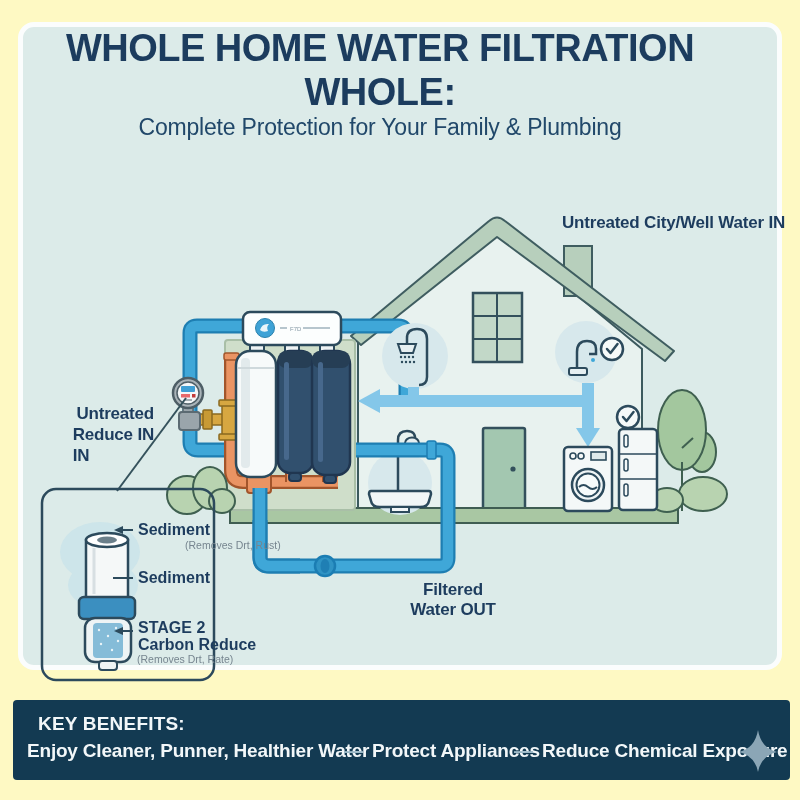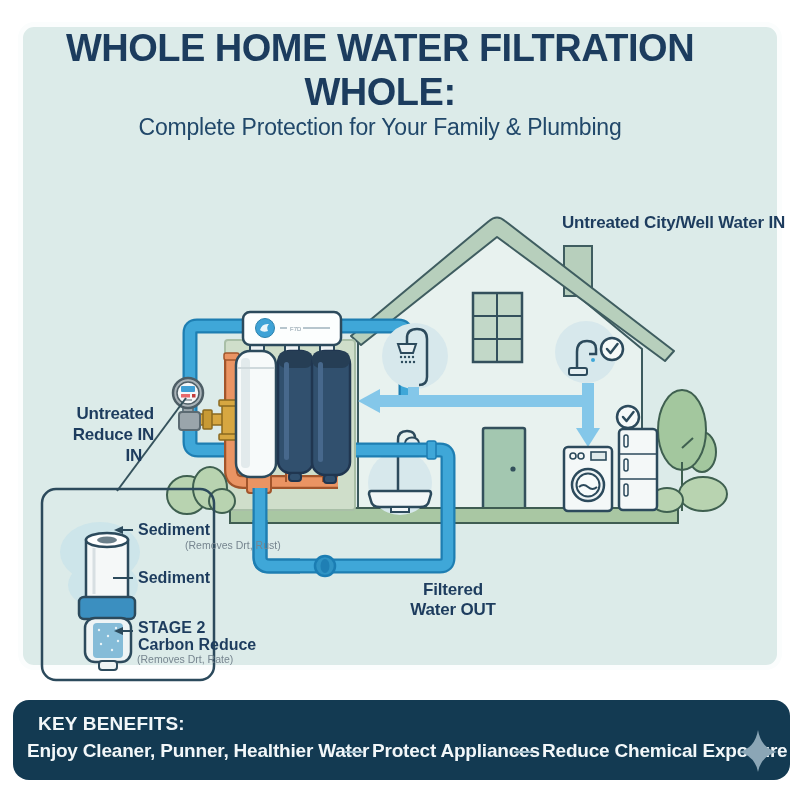"WHOLE HOME WATER FILTRATION" .stage { background: #ffffff -> #fef9c3 }
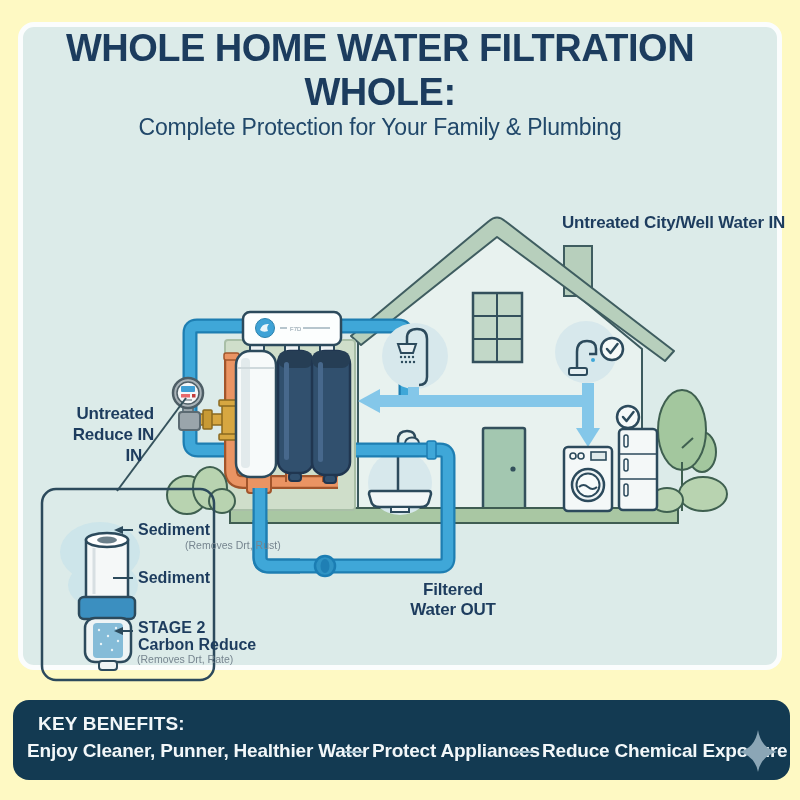"IN" div { text-align: none -> center }
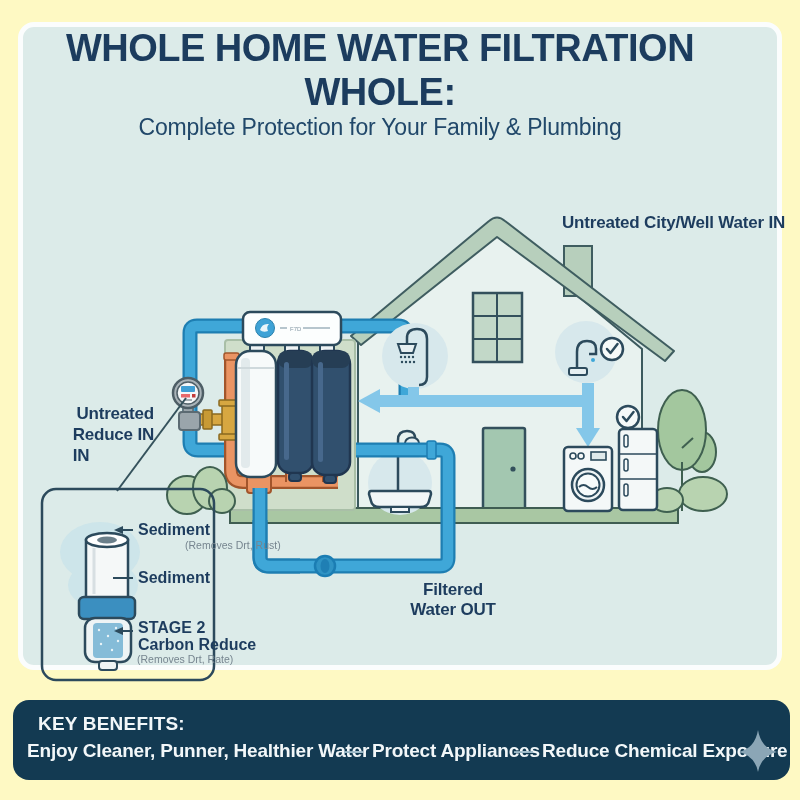"KEY BENEFITS:" .footer { border-radius: 16px -> 4px }
